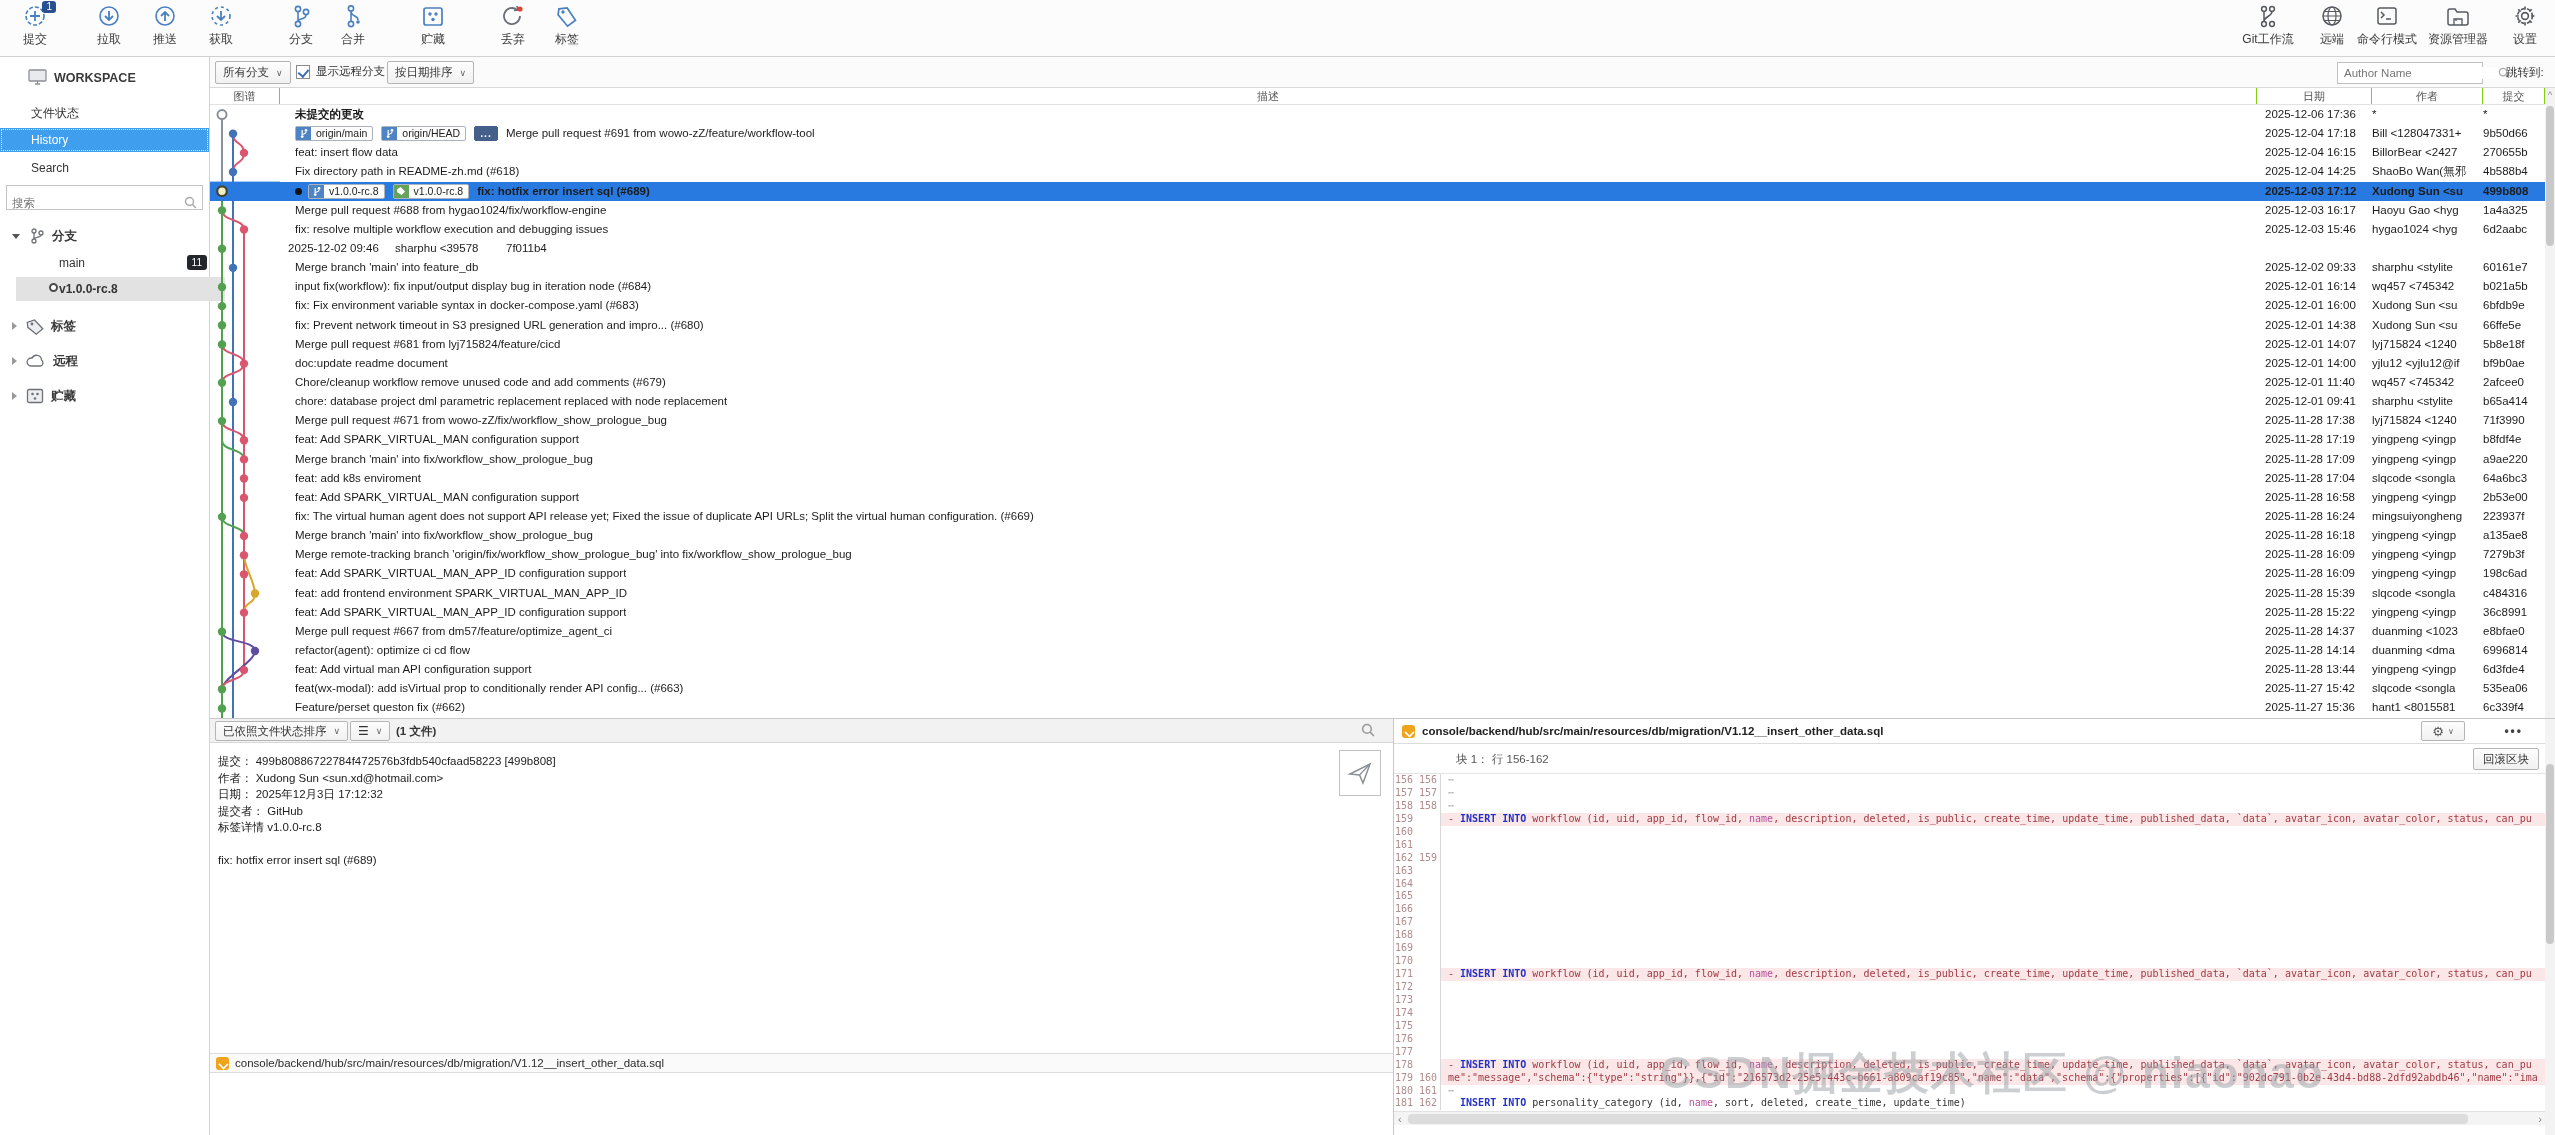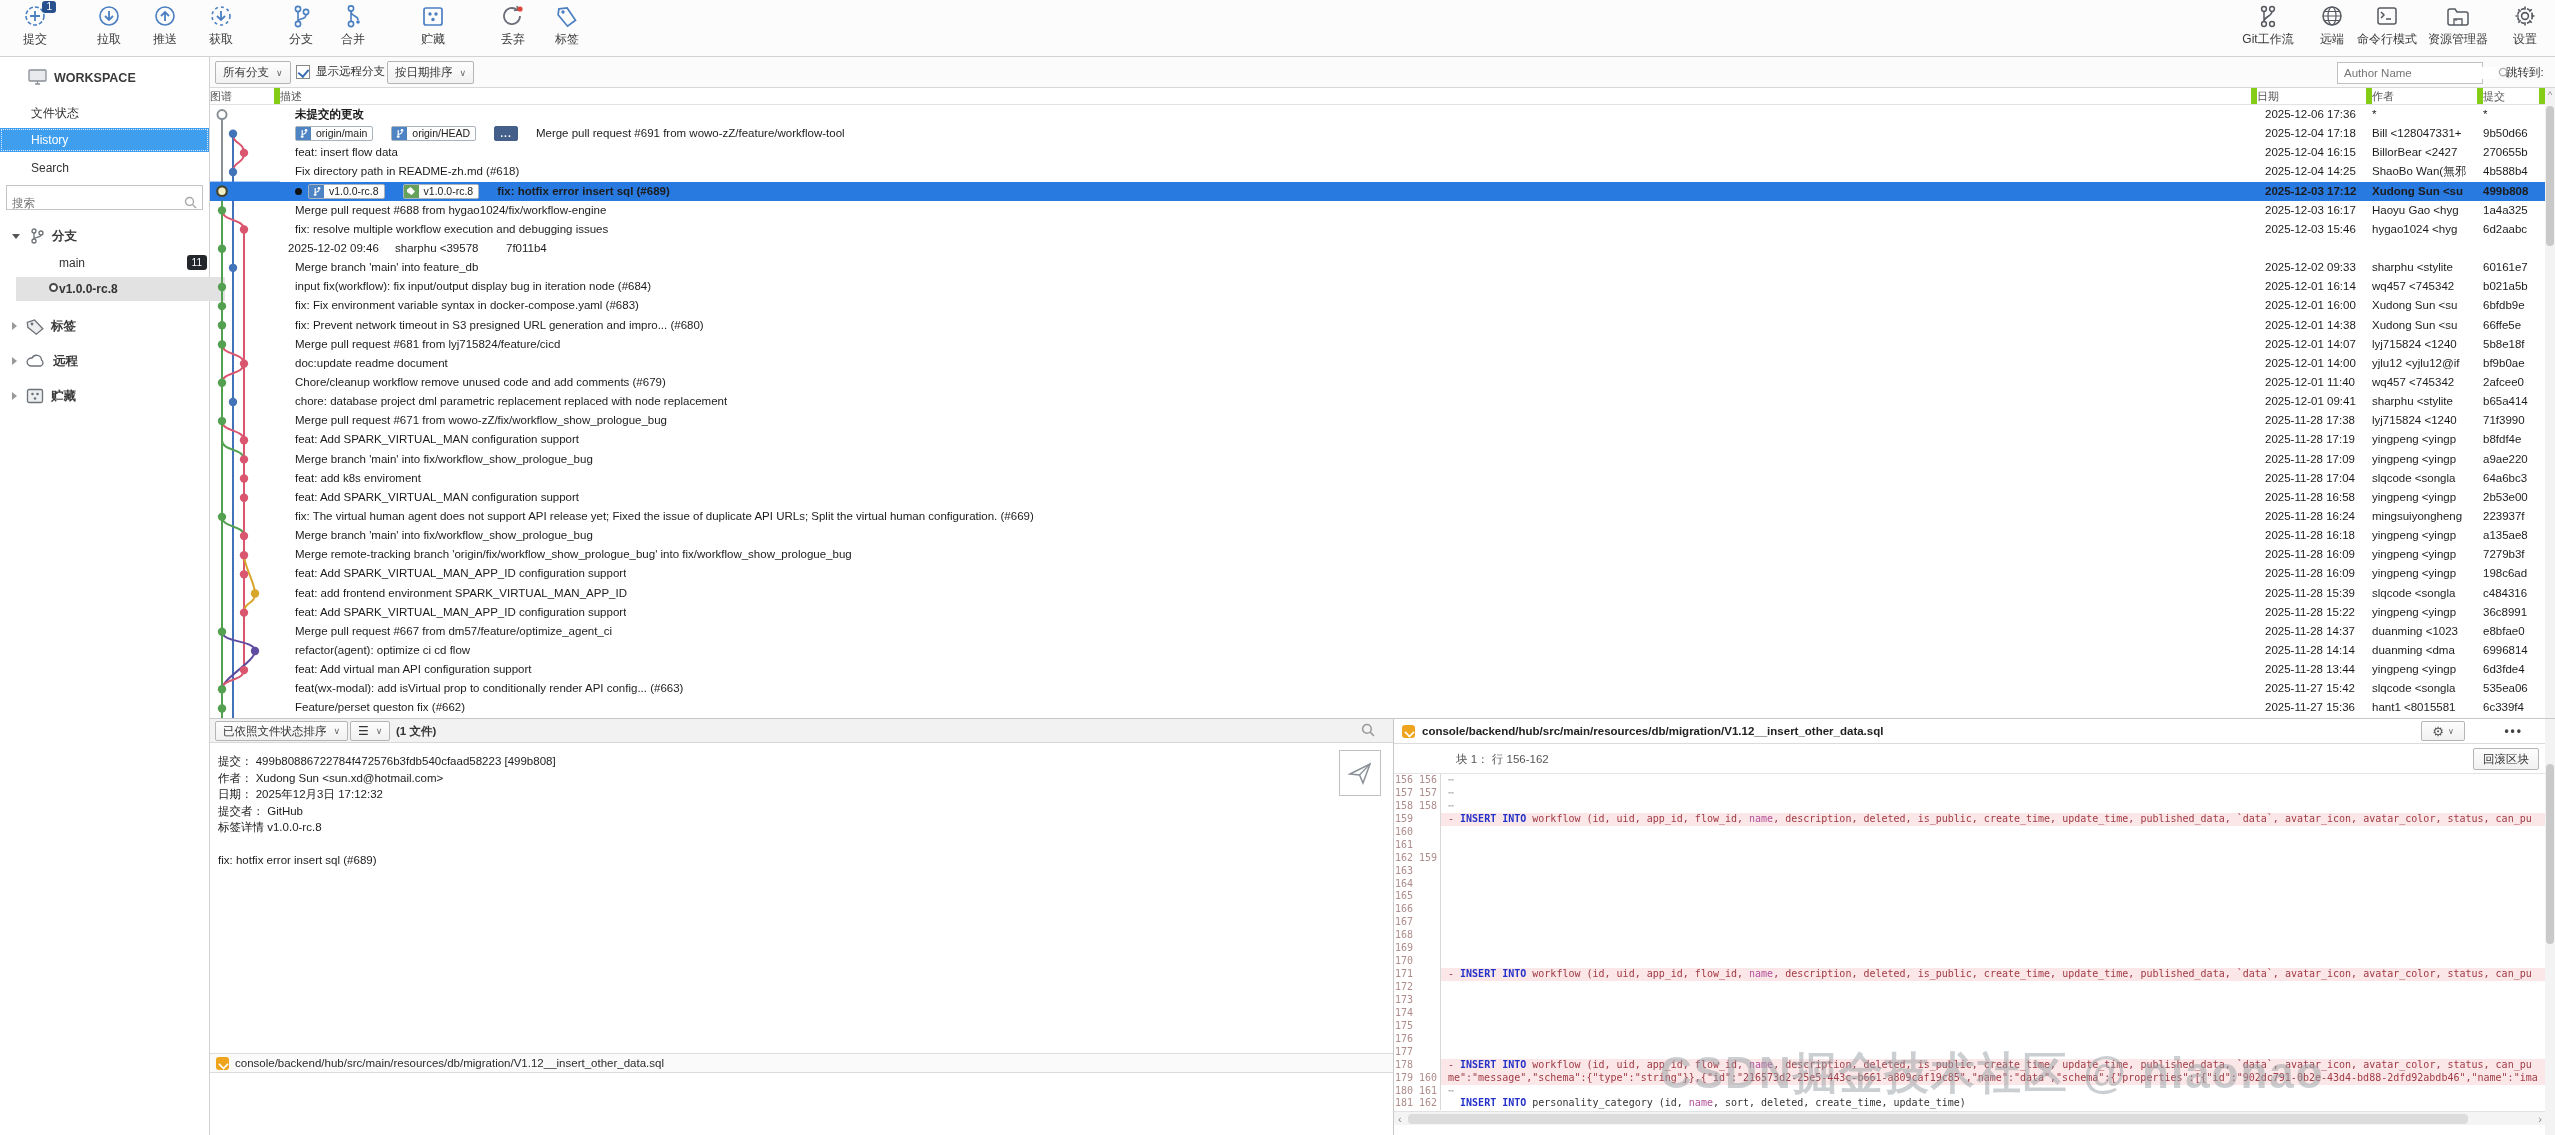"图谱" #colheader div { border-right: 6px solid #84cc16 -> 1px solid #84cc16; text-align: left -> center }
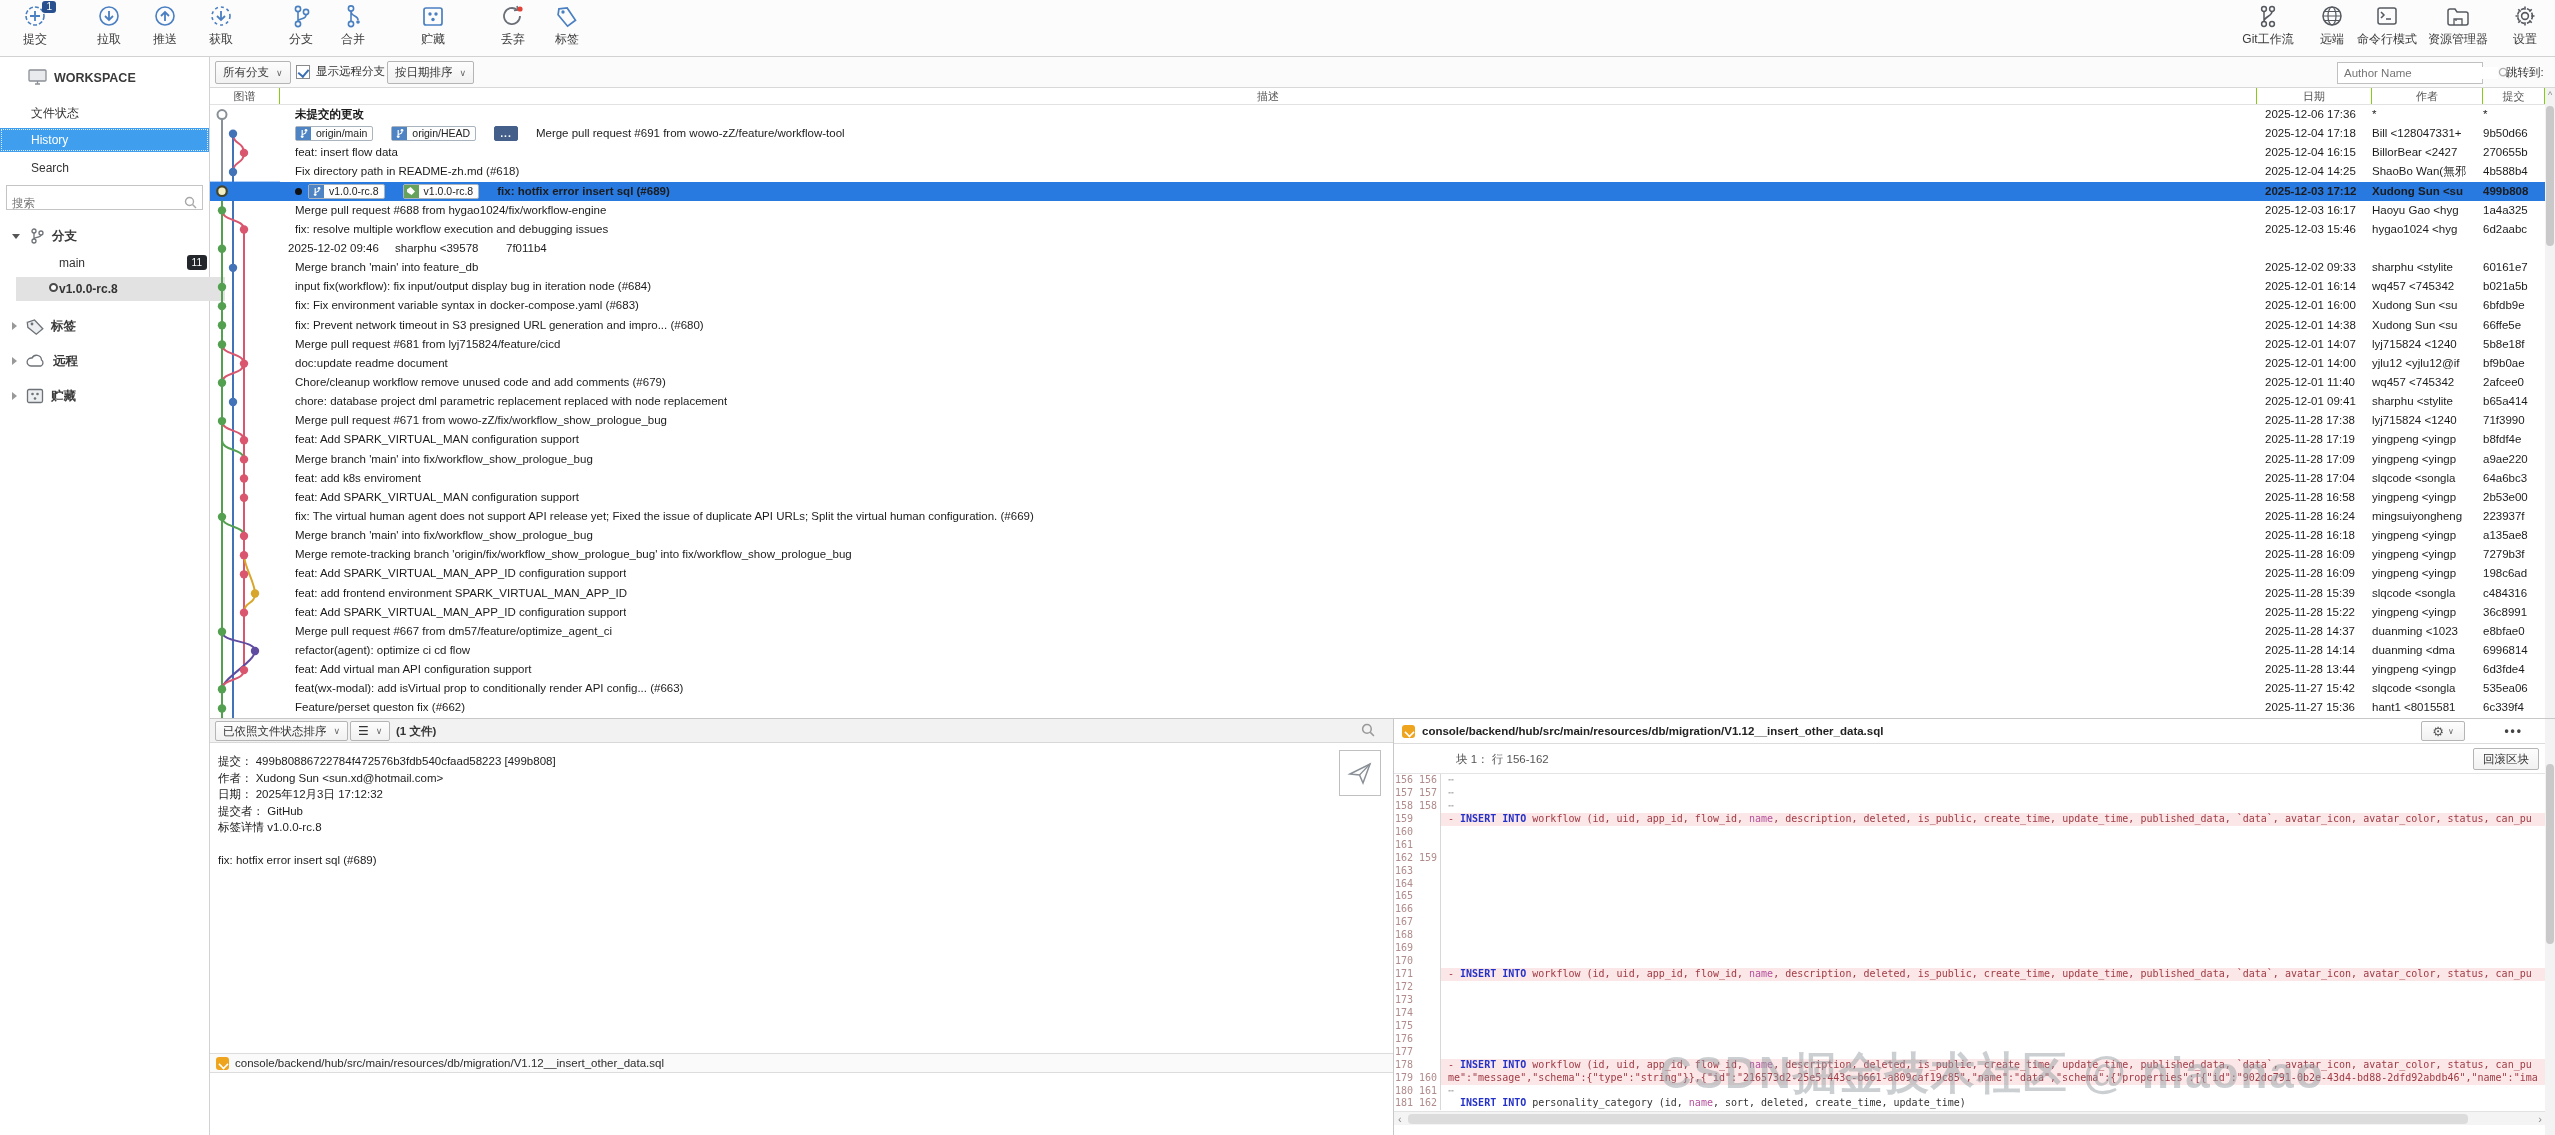"origin/main" .bdg { margin-right: 18px -> 8px }
